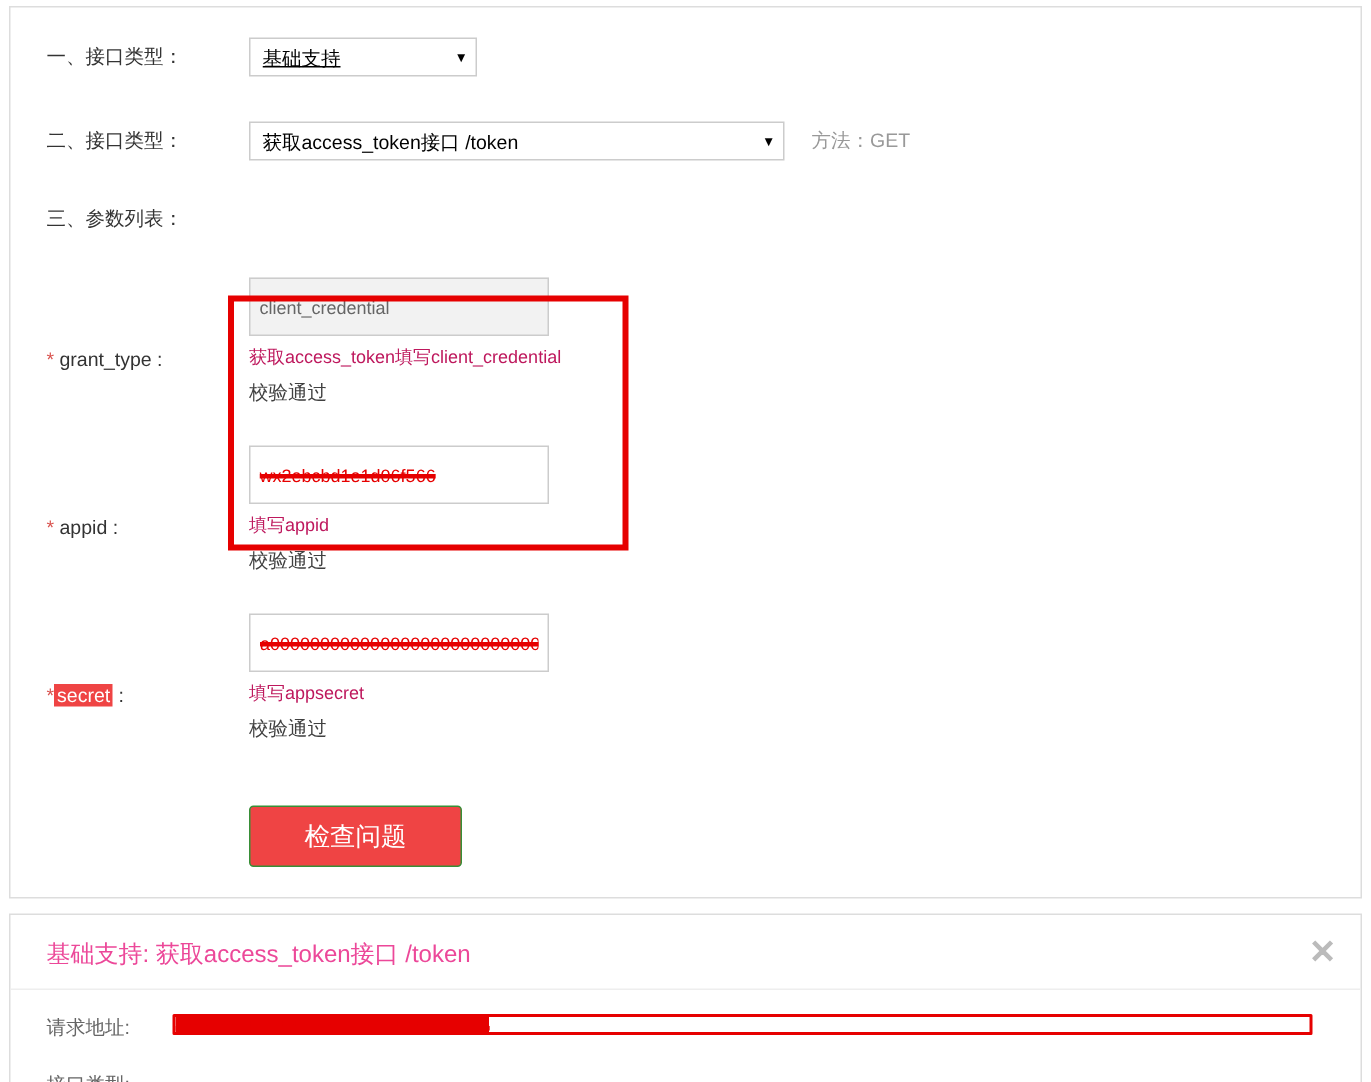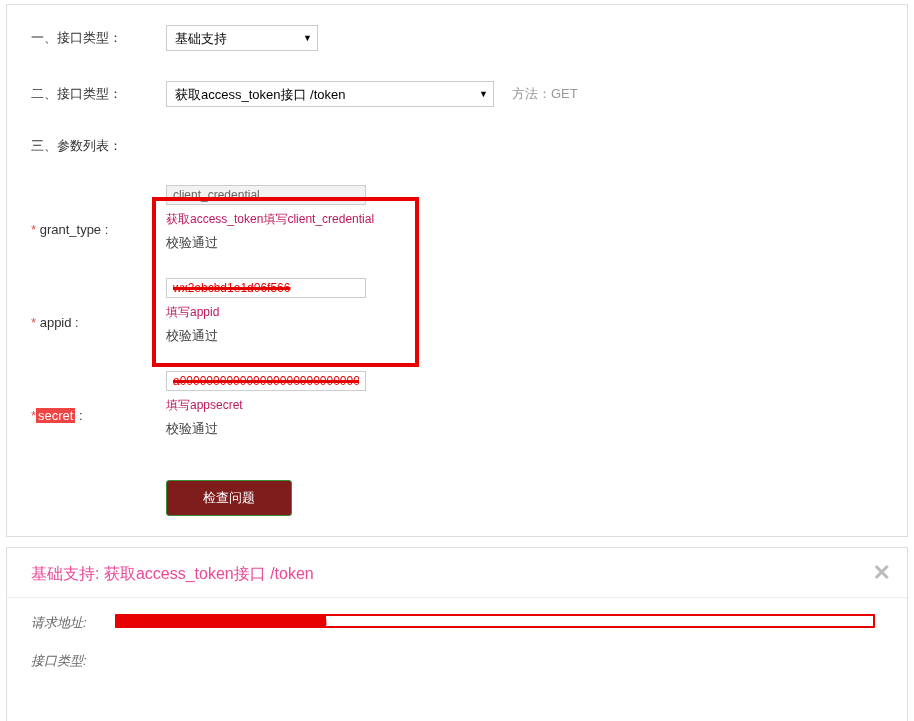"基础支持" .select-sm { text-decoration: none -> underline }
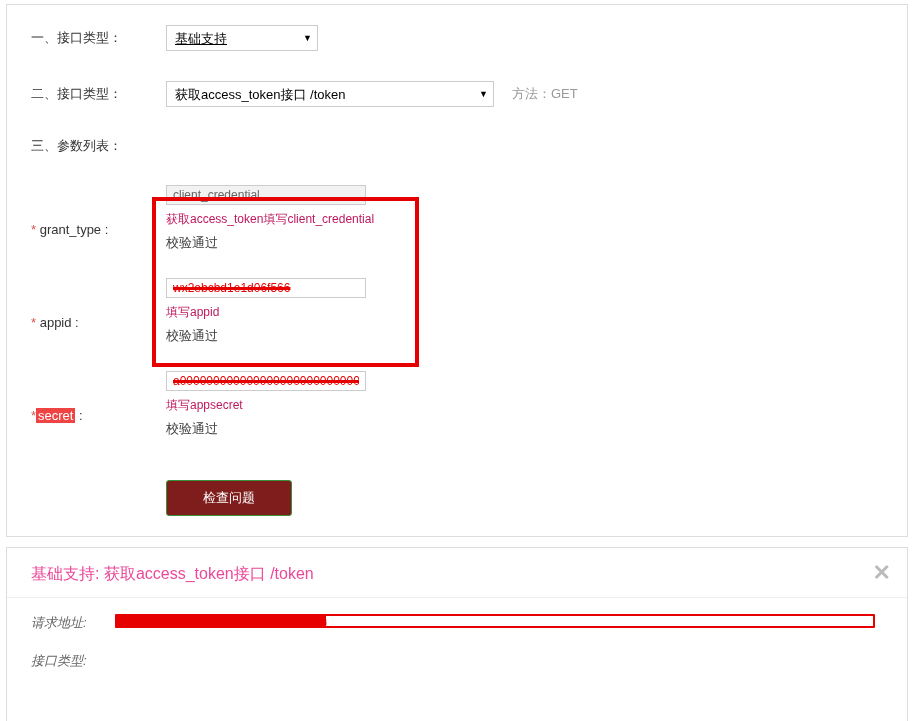"获取access_token接口 /token" .select-lg { width: 328px -> 357px }
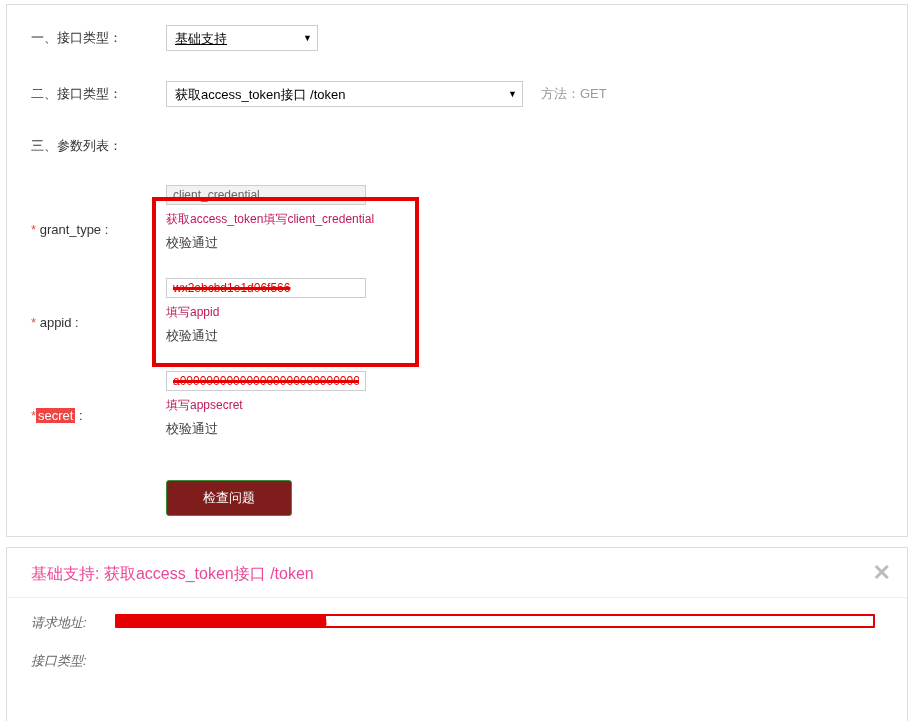"client_credential" .param-input { height: 20px -> 39px }
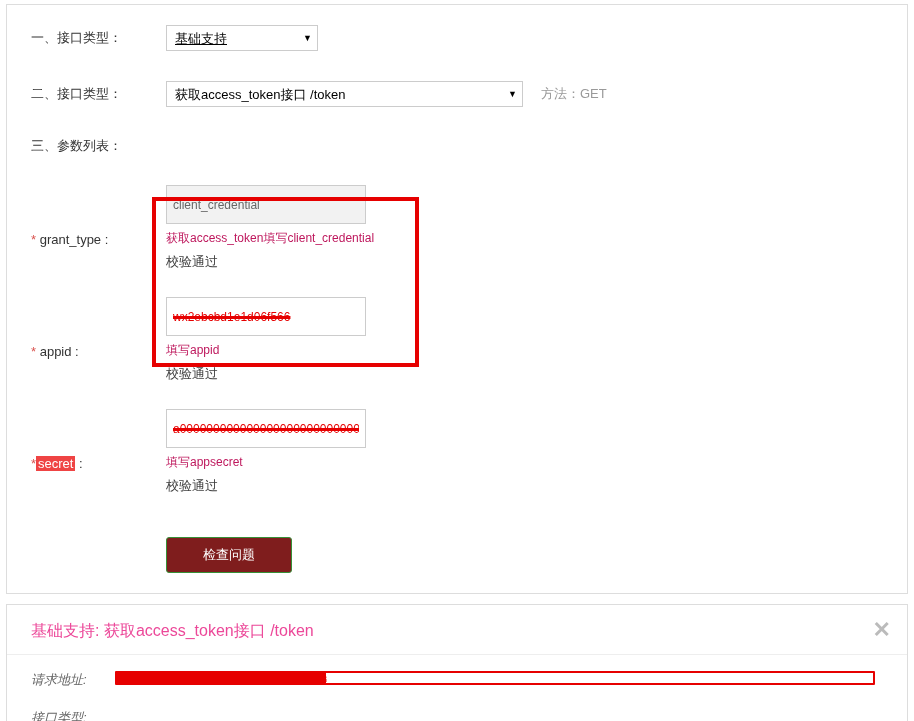"检查问题" .btn-check { background: #7f1d1d -> #ef4444; font-size: 13px -> 17px }
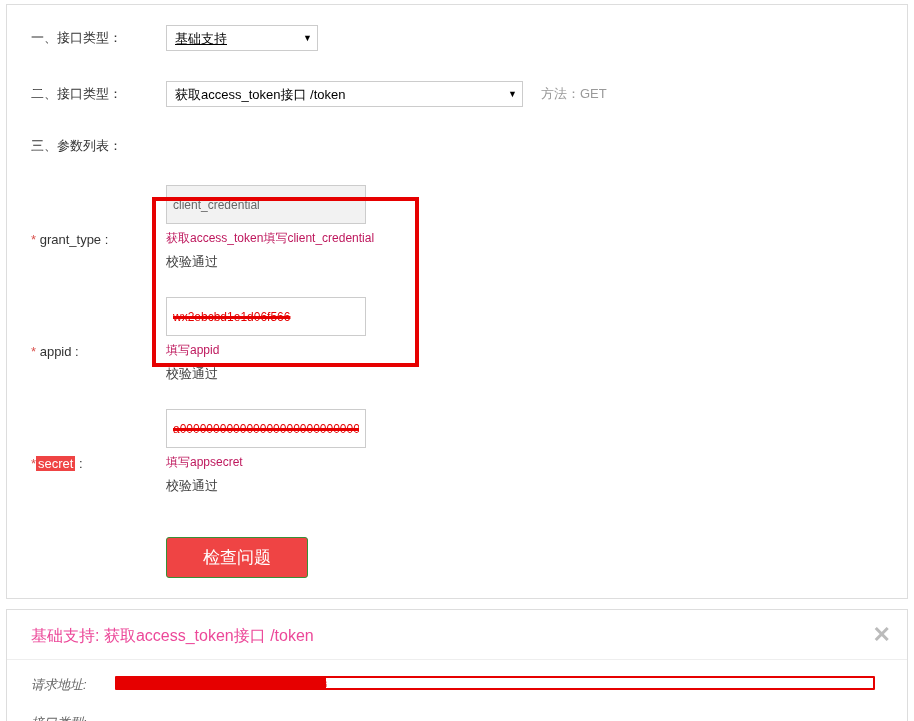"请求地址:" .result-row { font-style: italic -> none }
